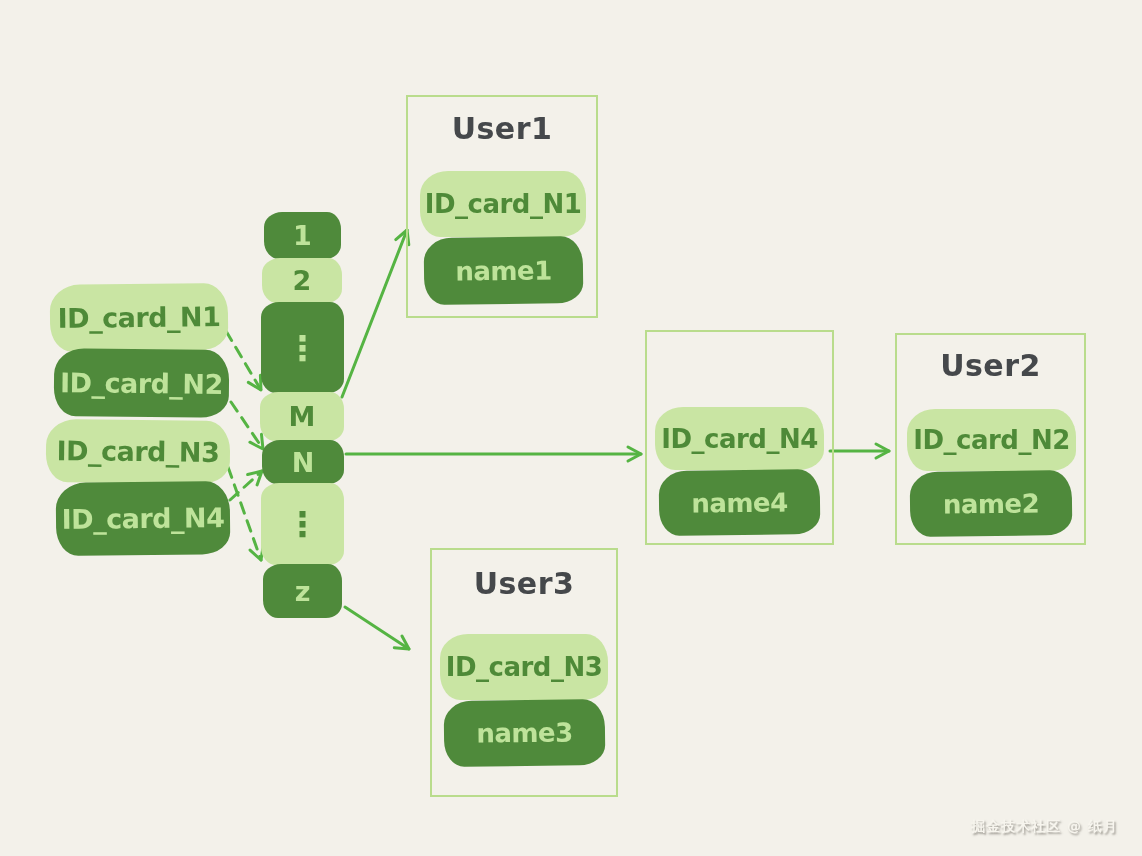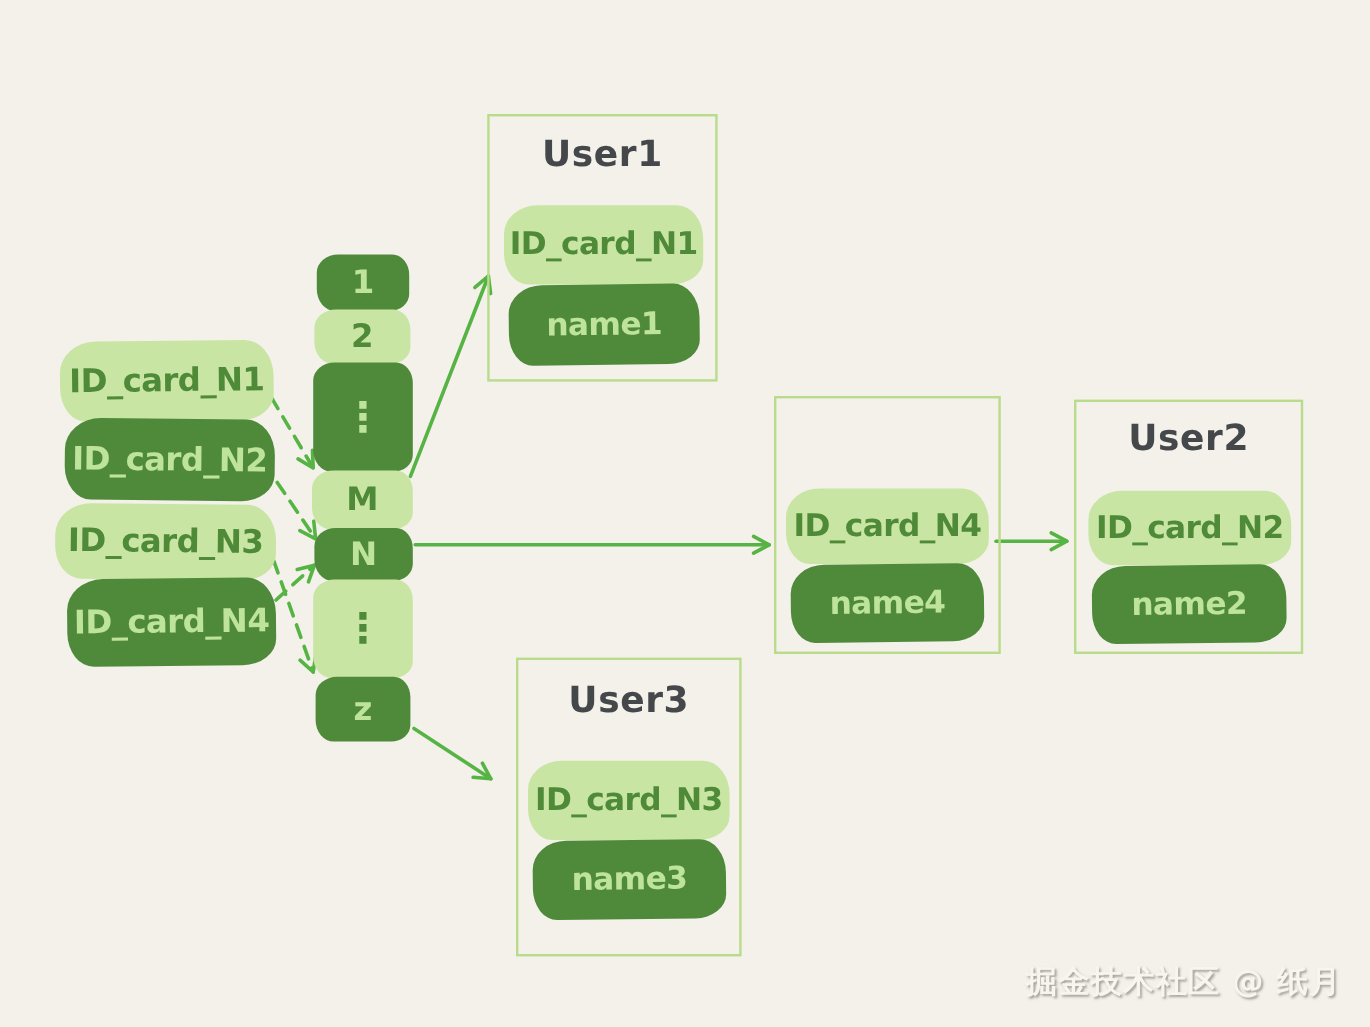"掘金技术社区 @ 纸月" #watermark { font-size: 26px -> 14px }
